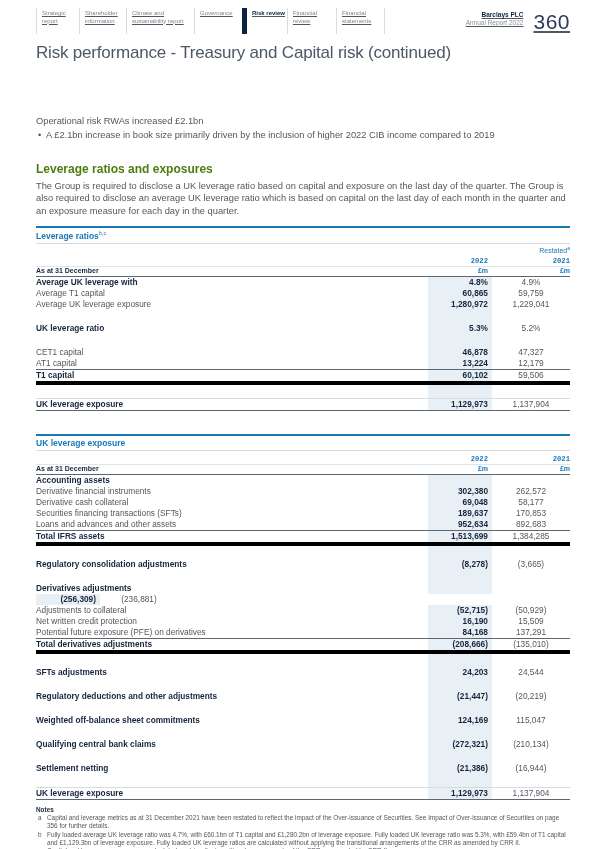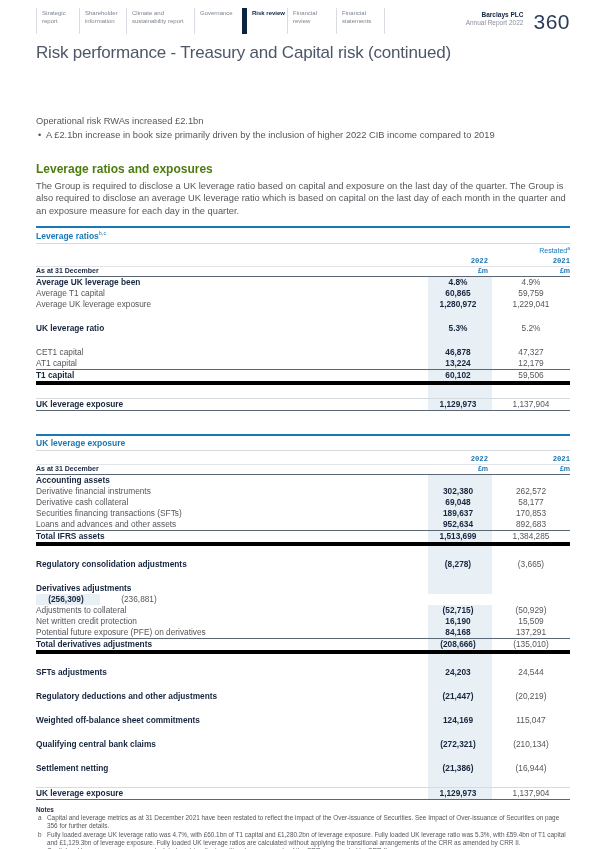"360" .topnav { text-decoration: none -> underline }
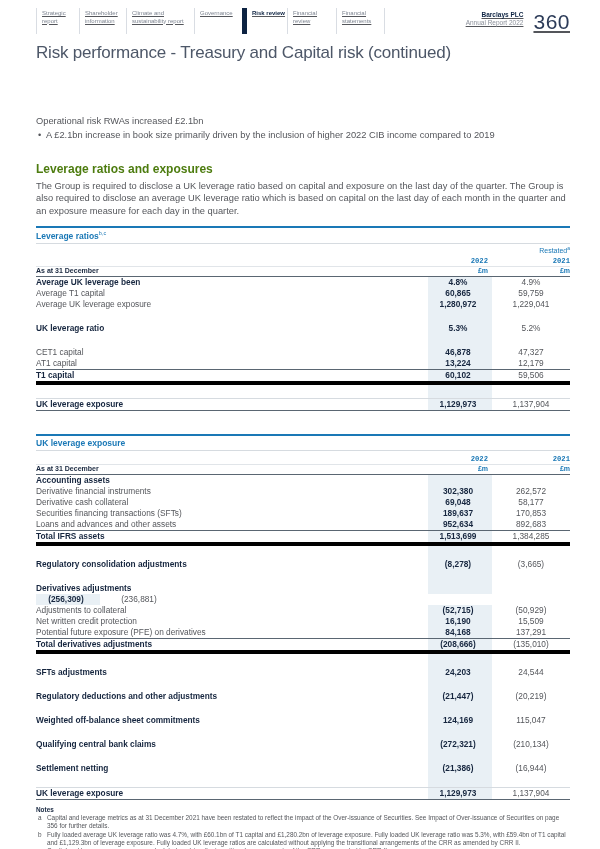"Average UK leverage been" div.tlabel { text: been -> with }
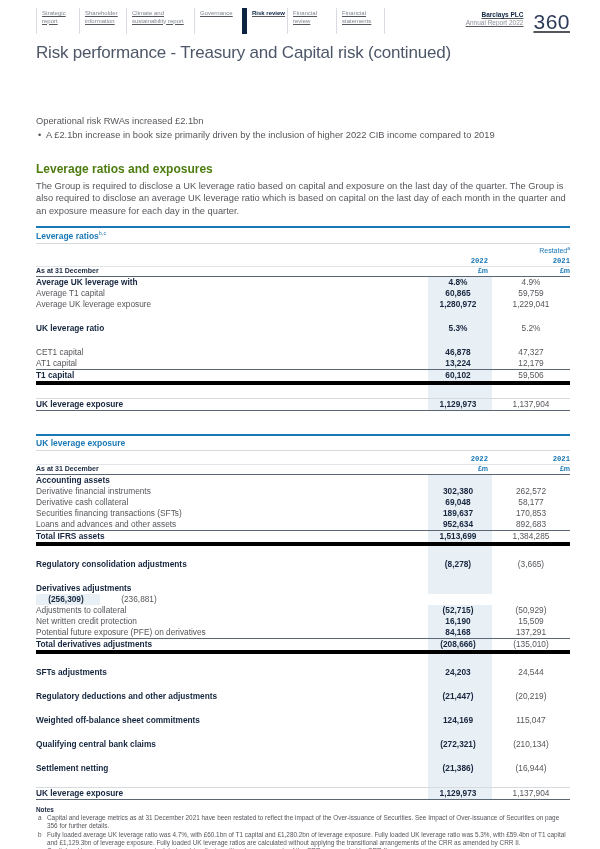"4.8%" .trow .c22 { text-align: center -> right }
